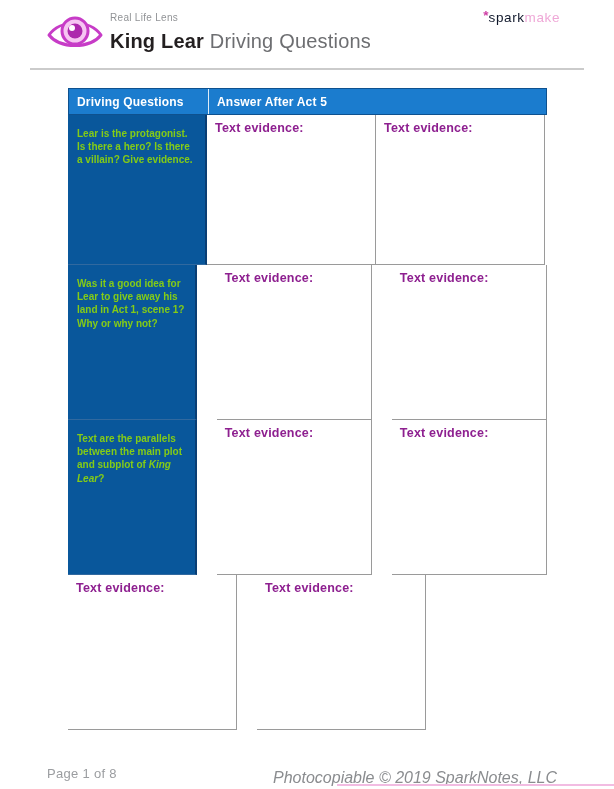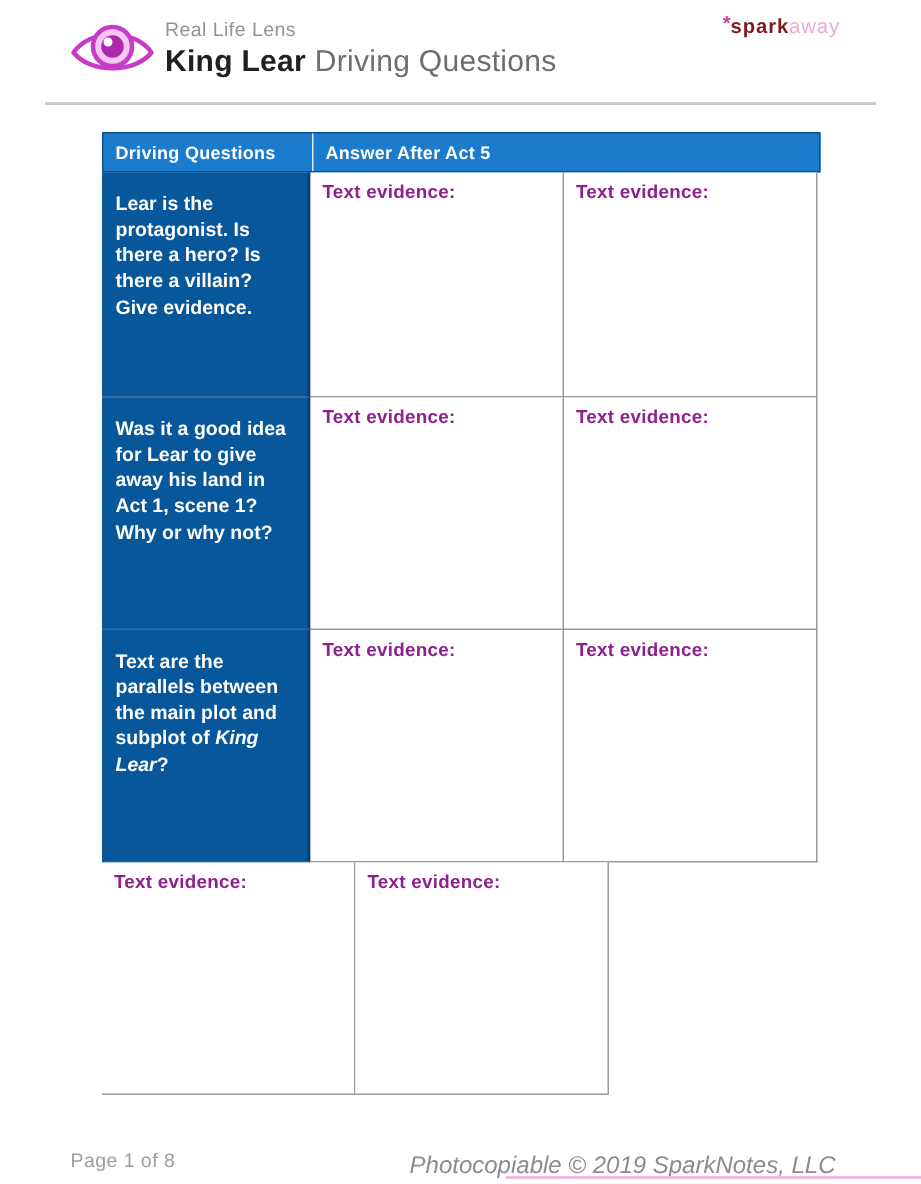"Real Life Lens" .eyebrow { font-size: 13px -> 10px }
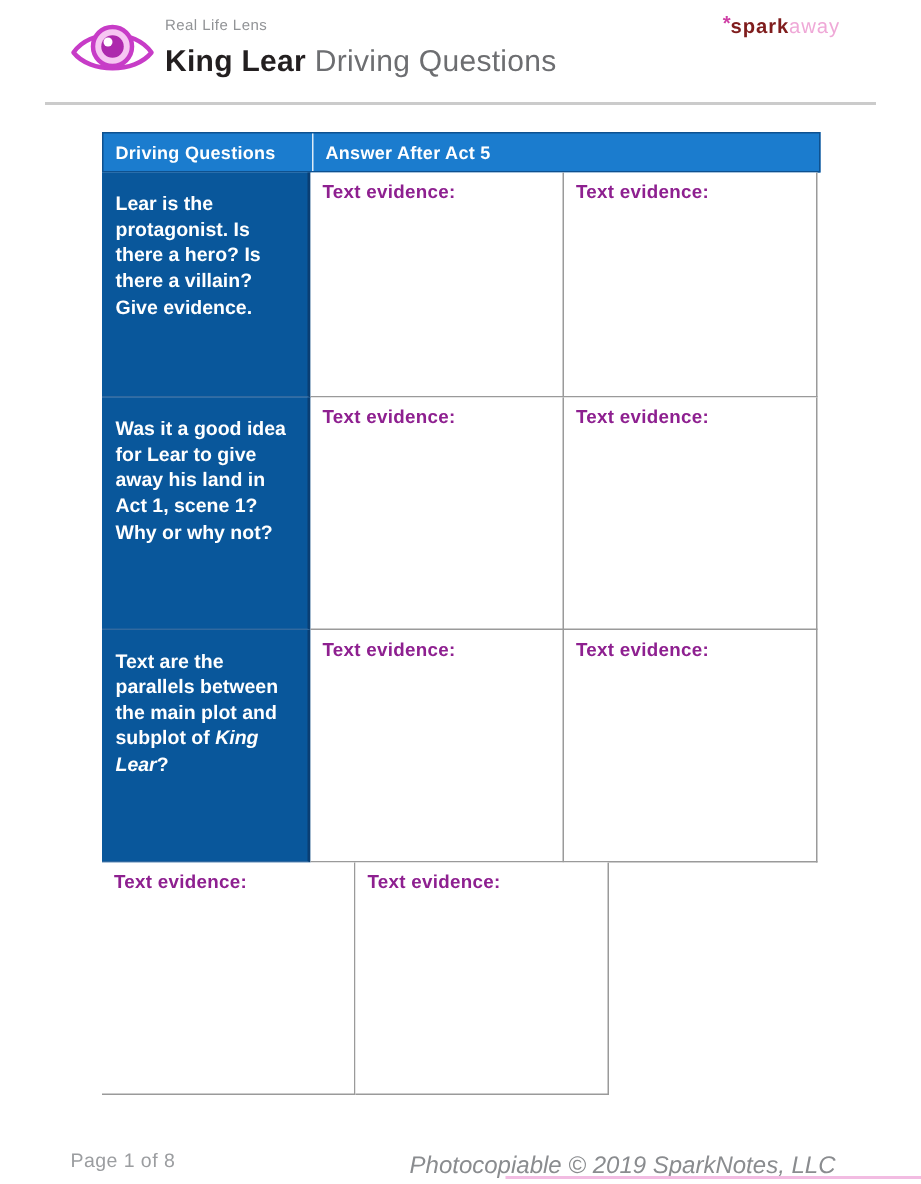"spark" .brand .spark { color: #7f1d1d -> #0f172a; font-weight: bold -> normal }
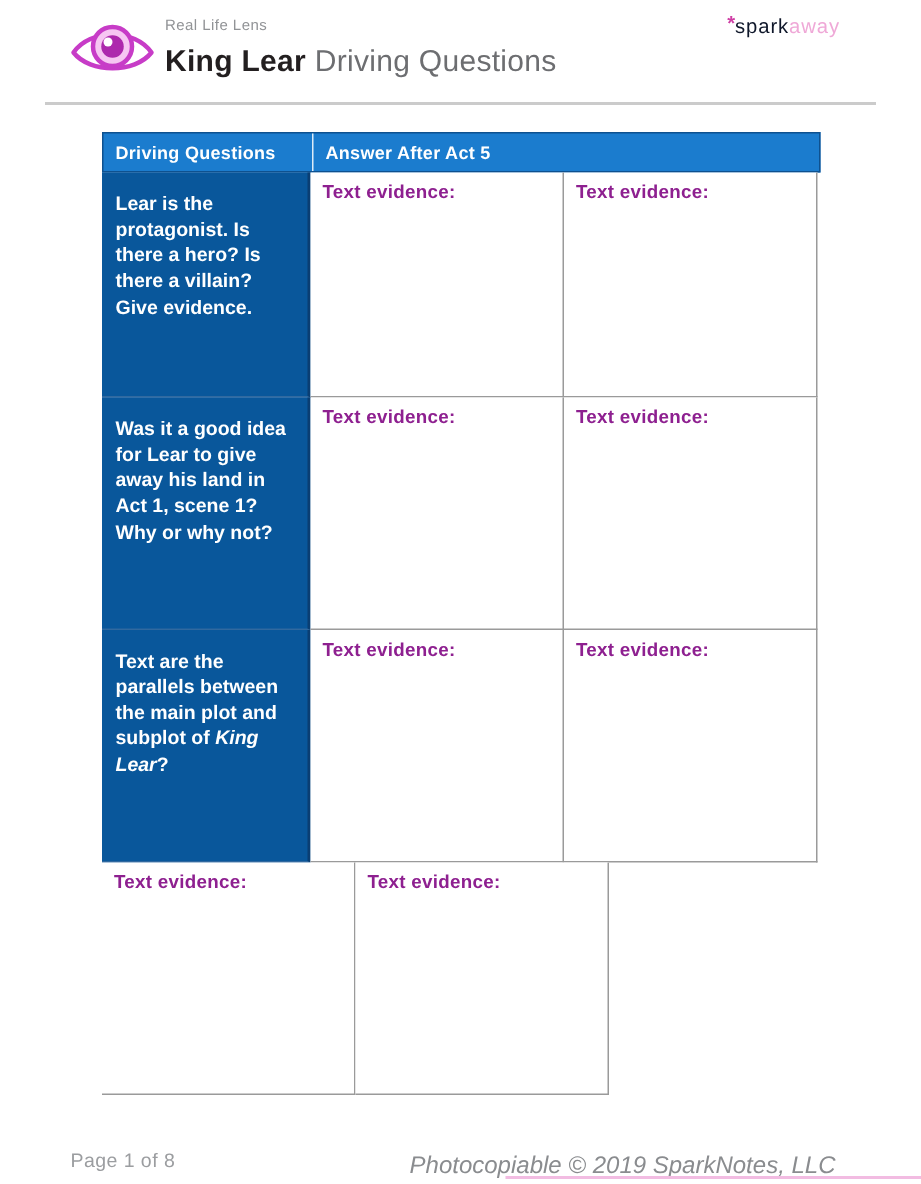"away" span.teach { text: away -> make }
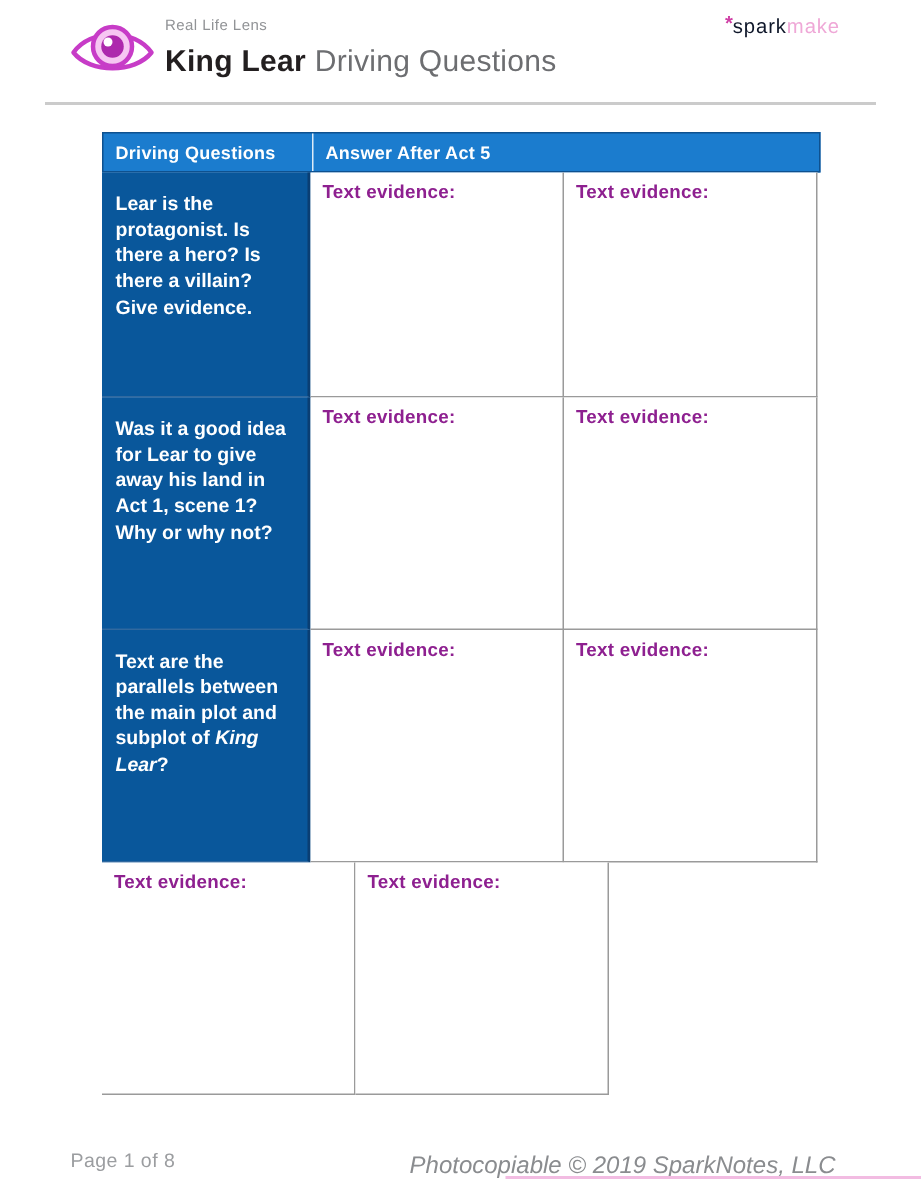"Lear is the protagonist. Is" .qcell { color: #ffffff -> #84cc16; font-size: 13px -> 10px }
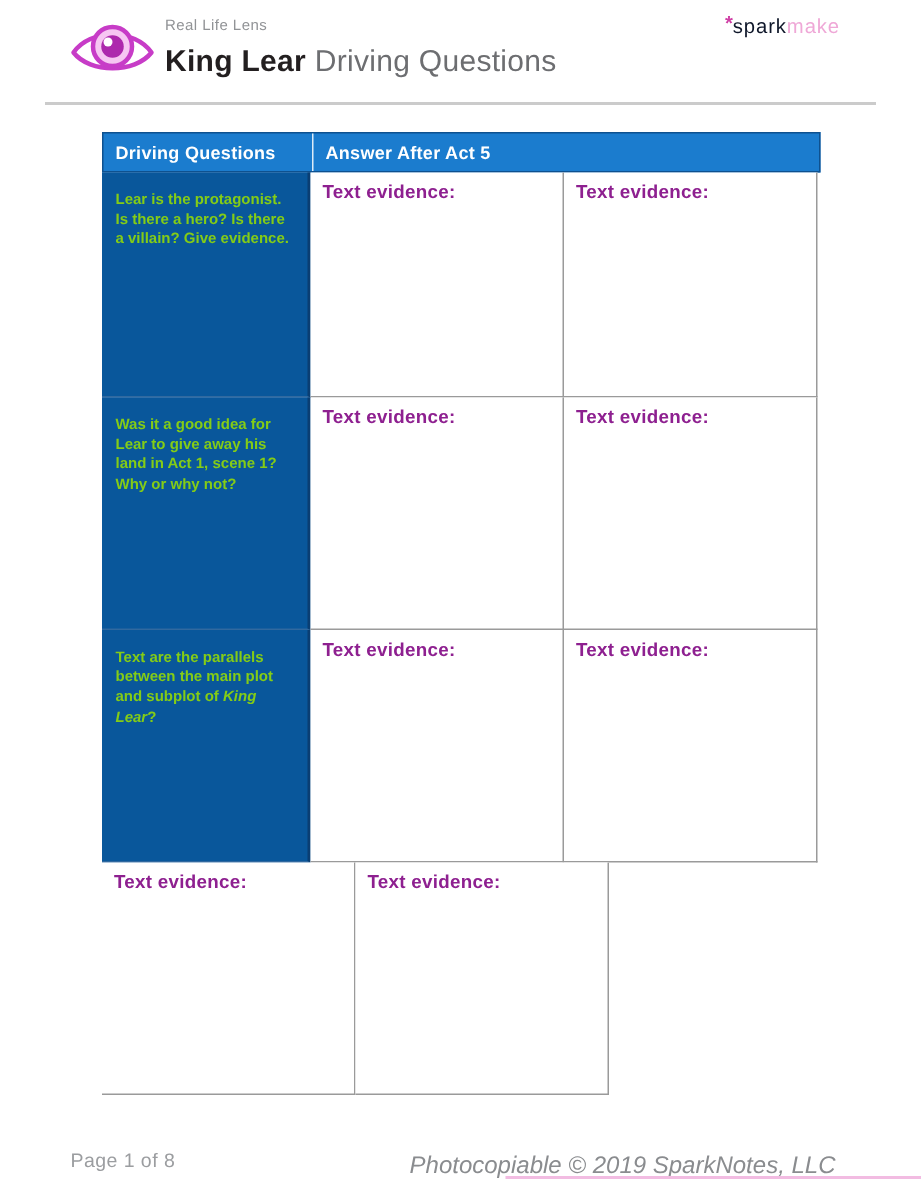"Was it a good idea" .trow.r2, .trow.r3, .trow.r4 { gap: none -> 20px }
